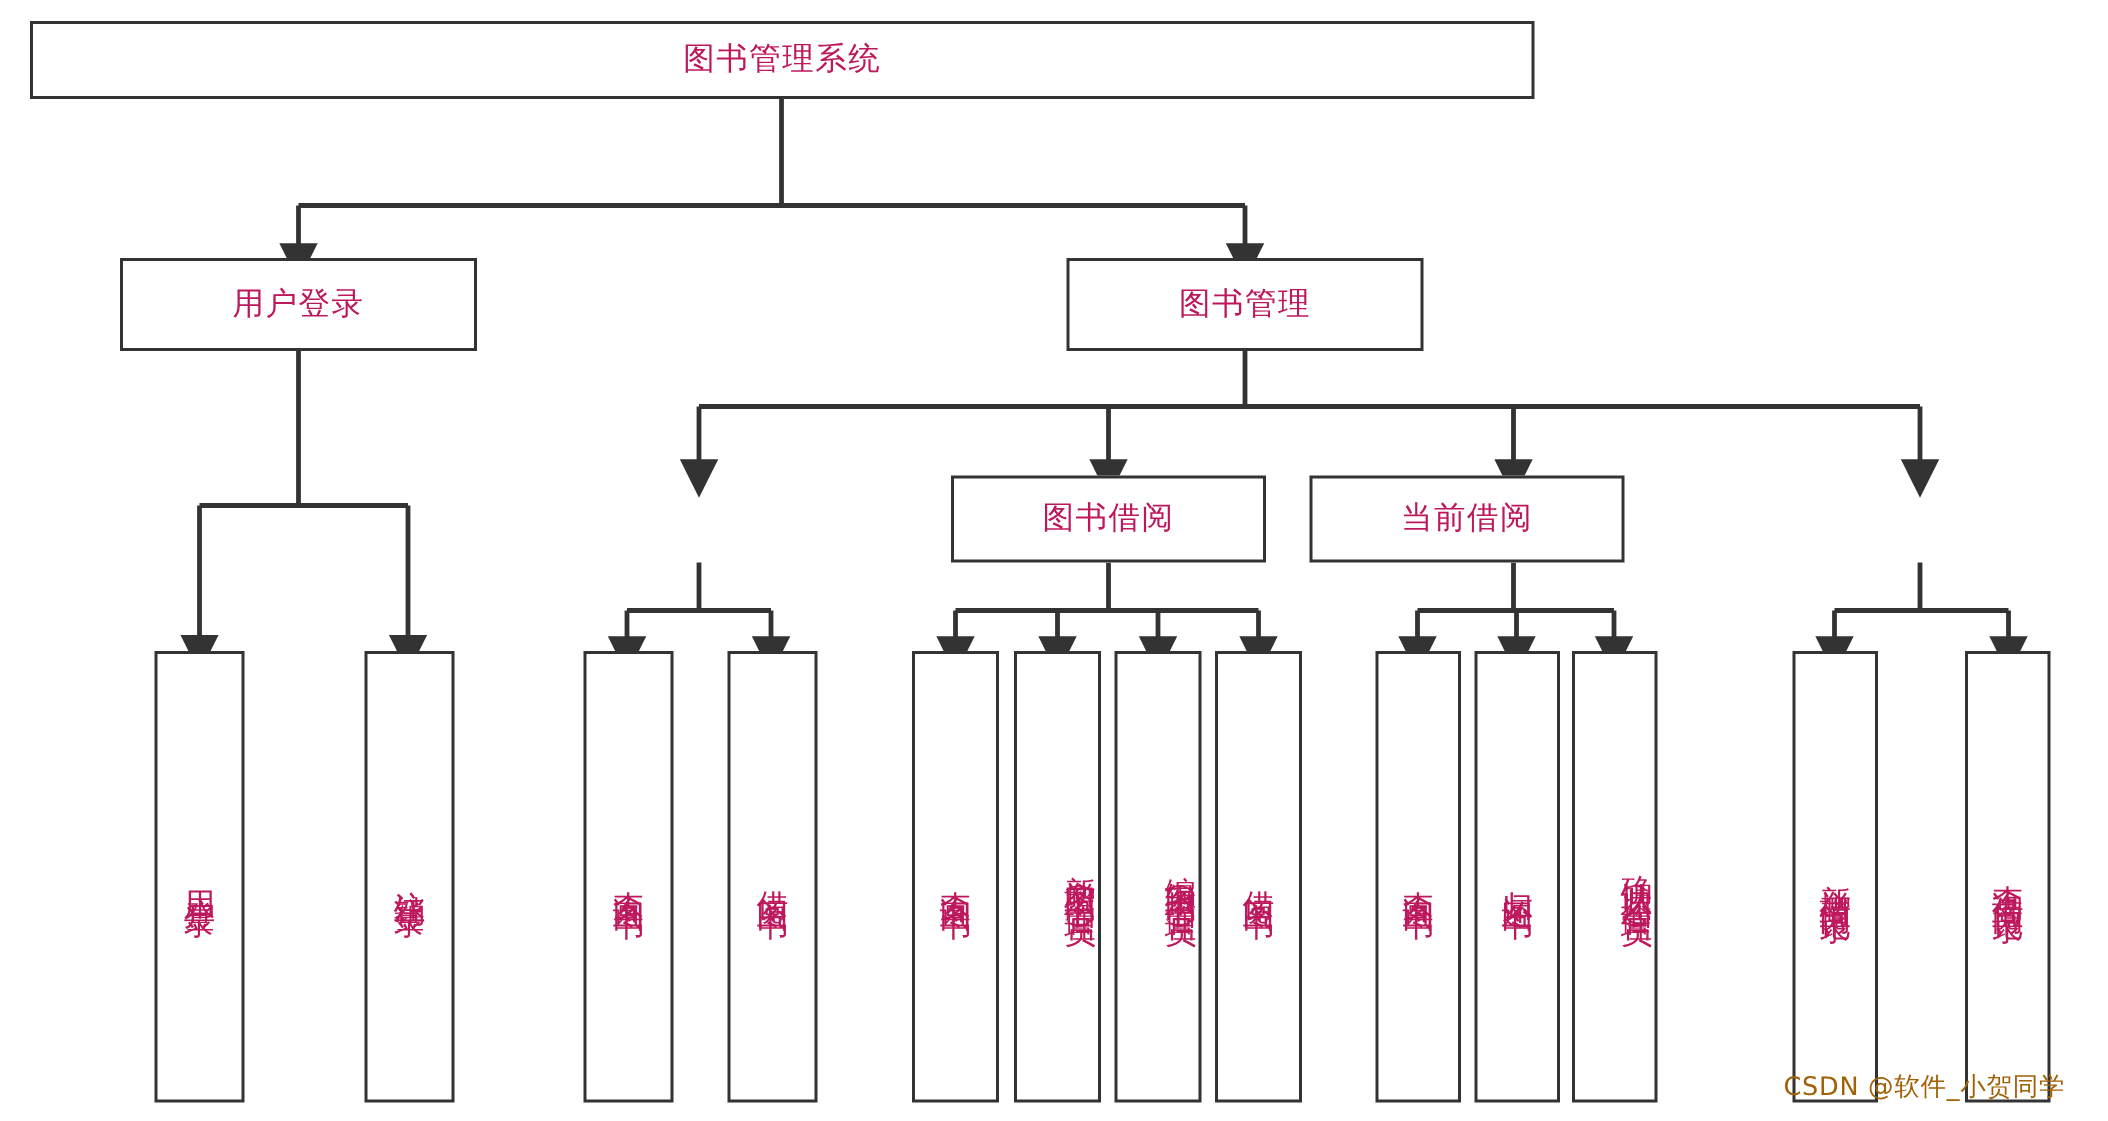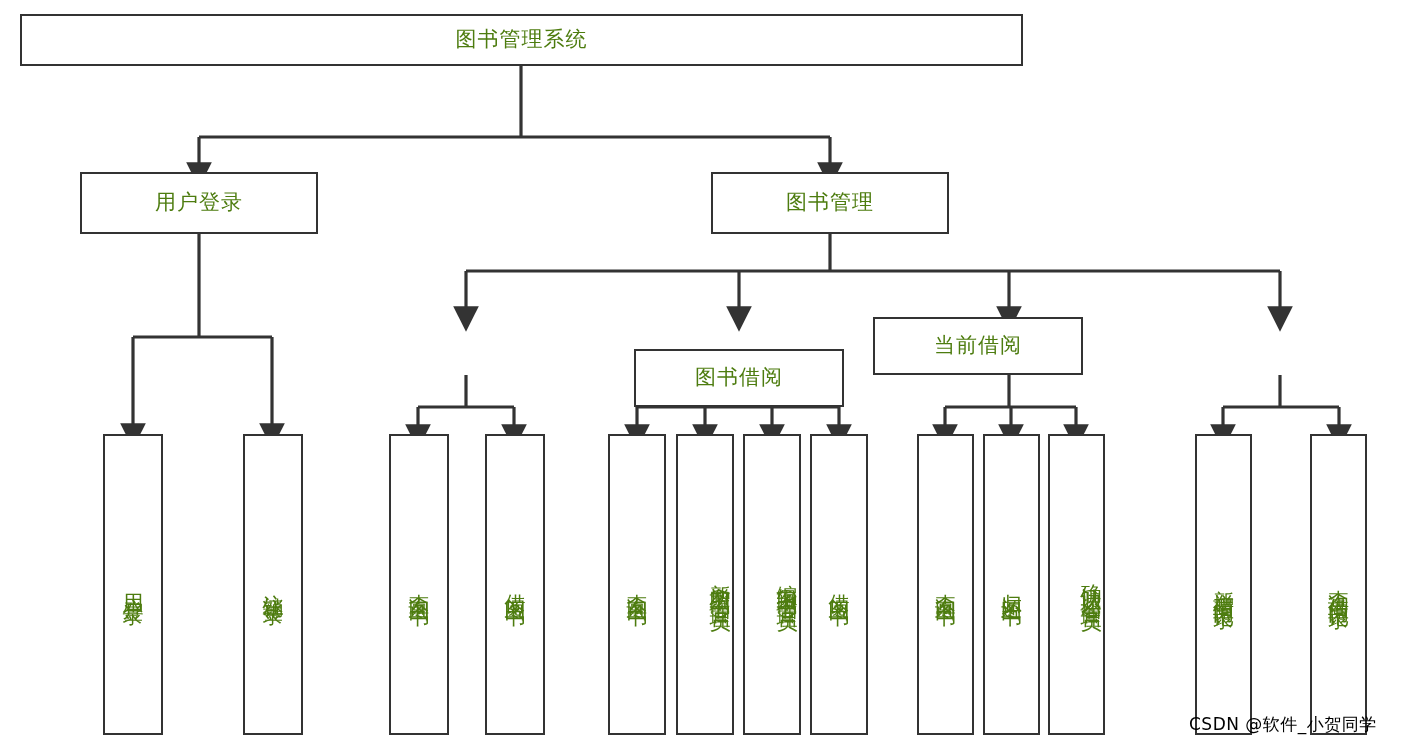"图书管理系统" .node { color: #4d7c0f -> #be185d }
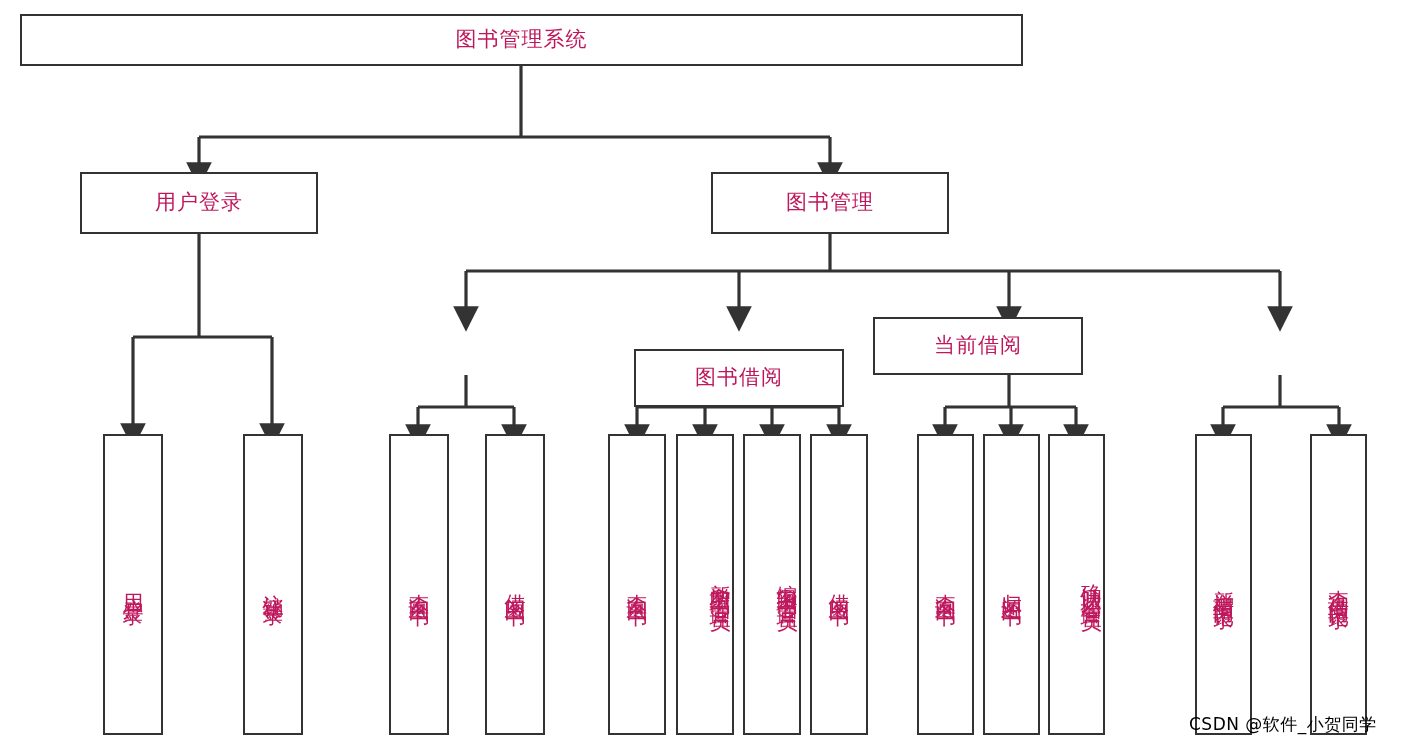"图书借阅" div.node { margin-top: 32px -> none }
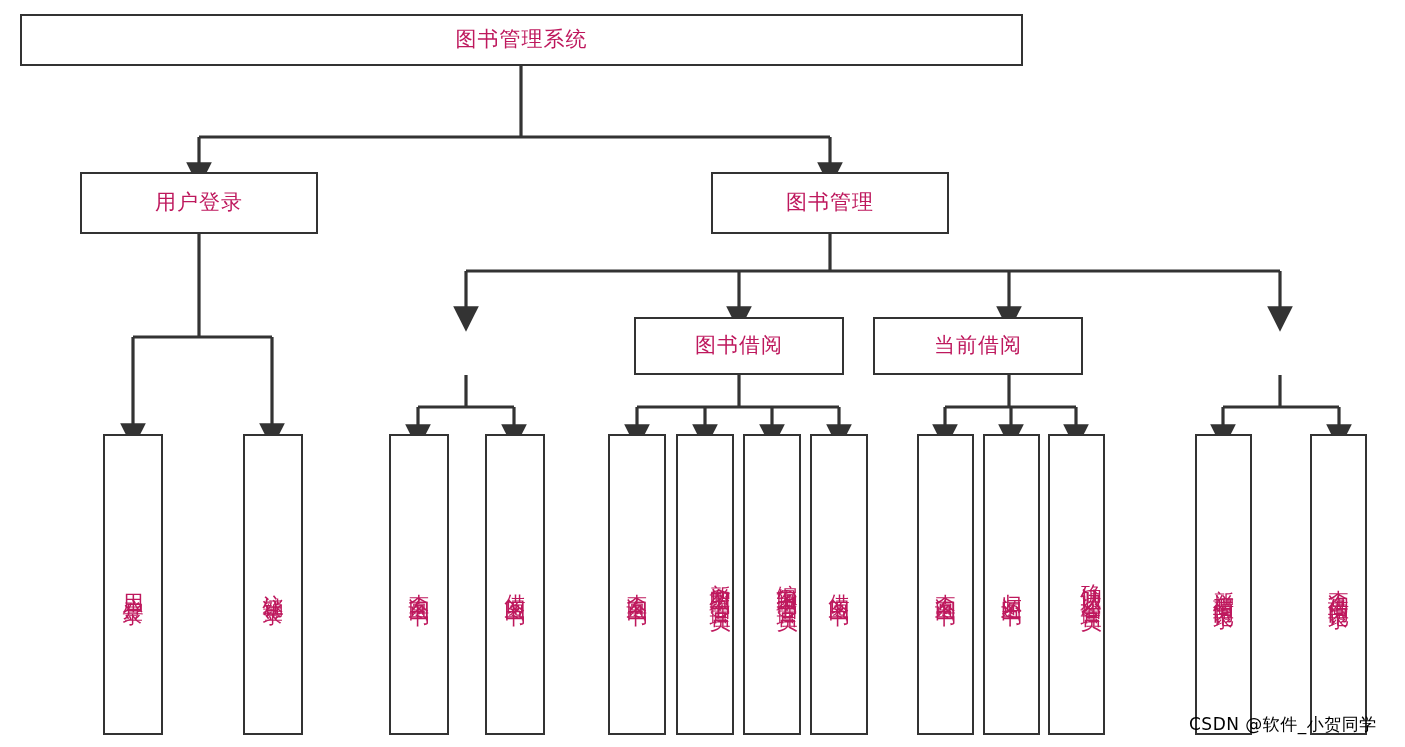"CSDN @软件_小贺同学" .watermark { color: #000000 -> #a16207 }
